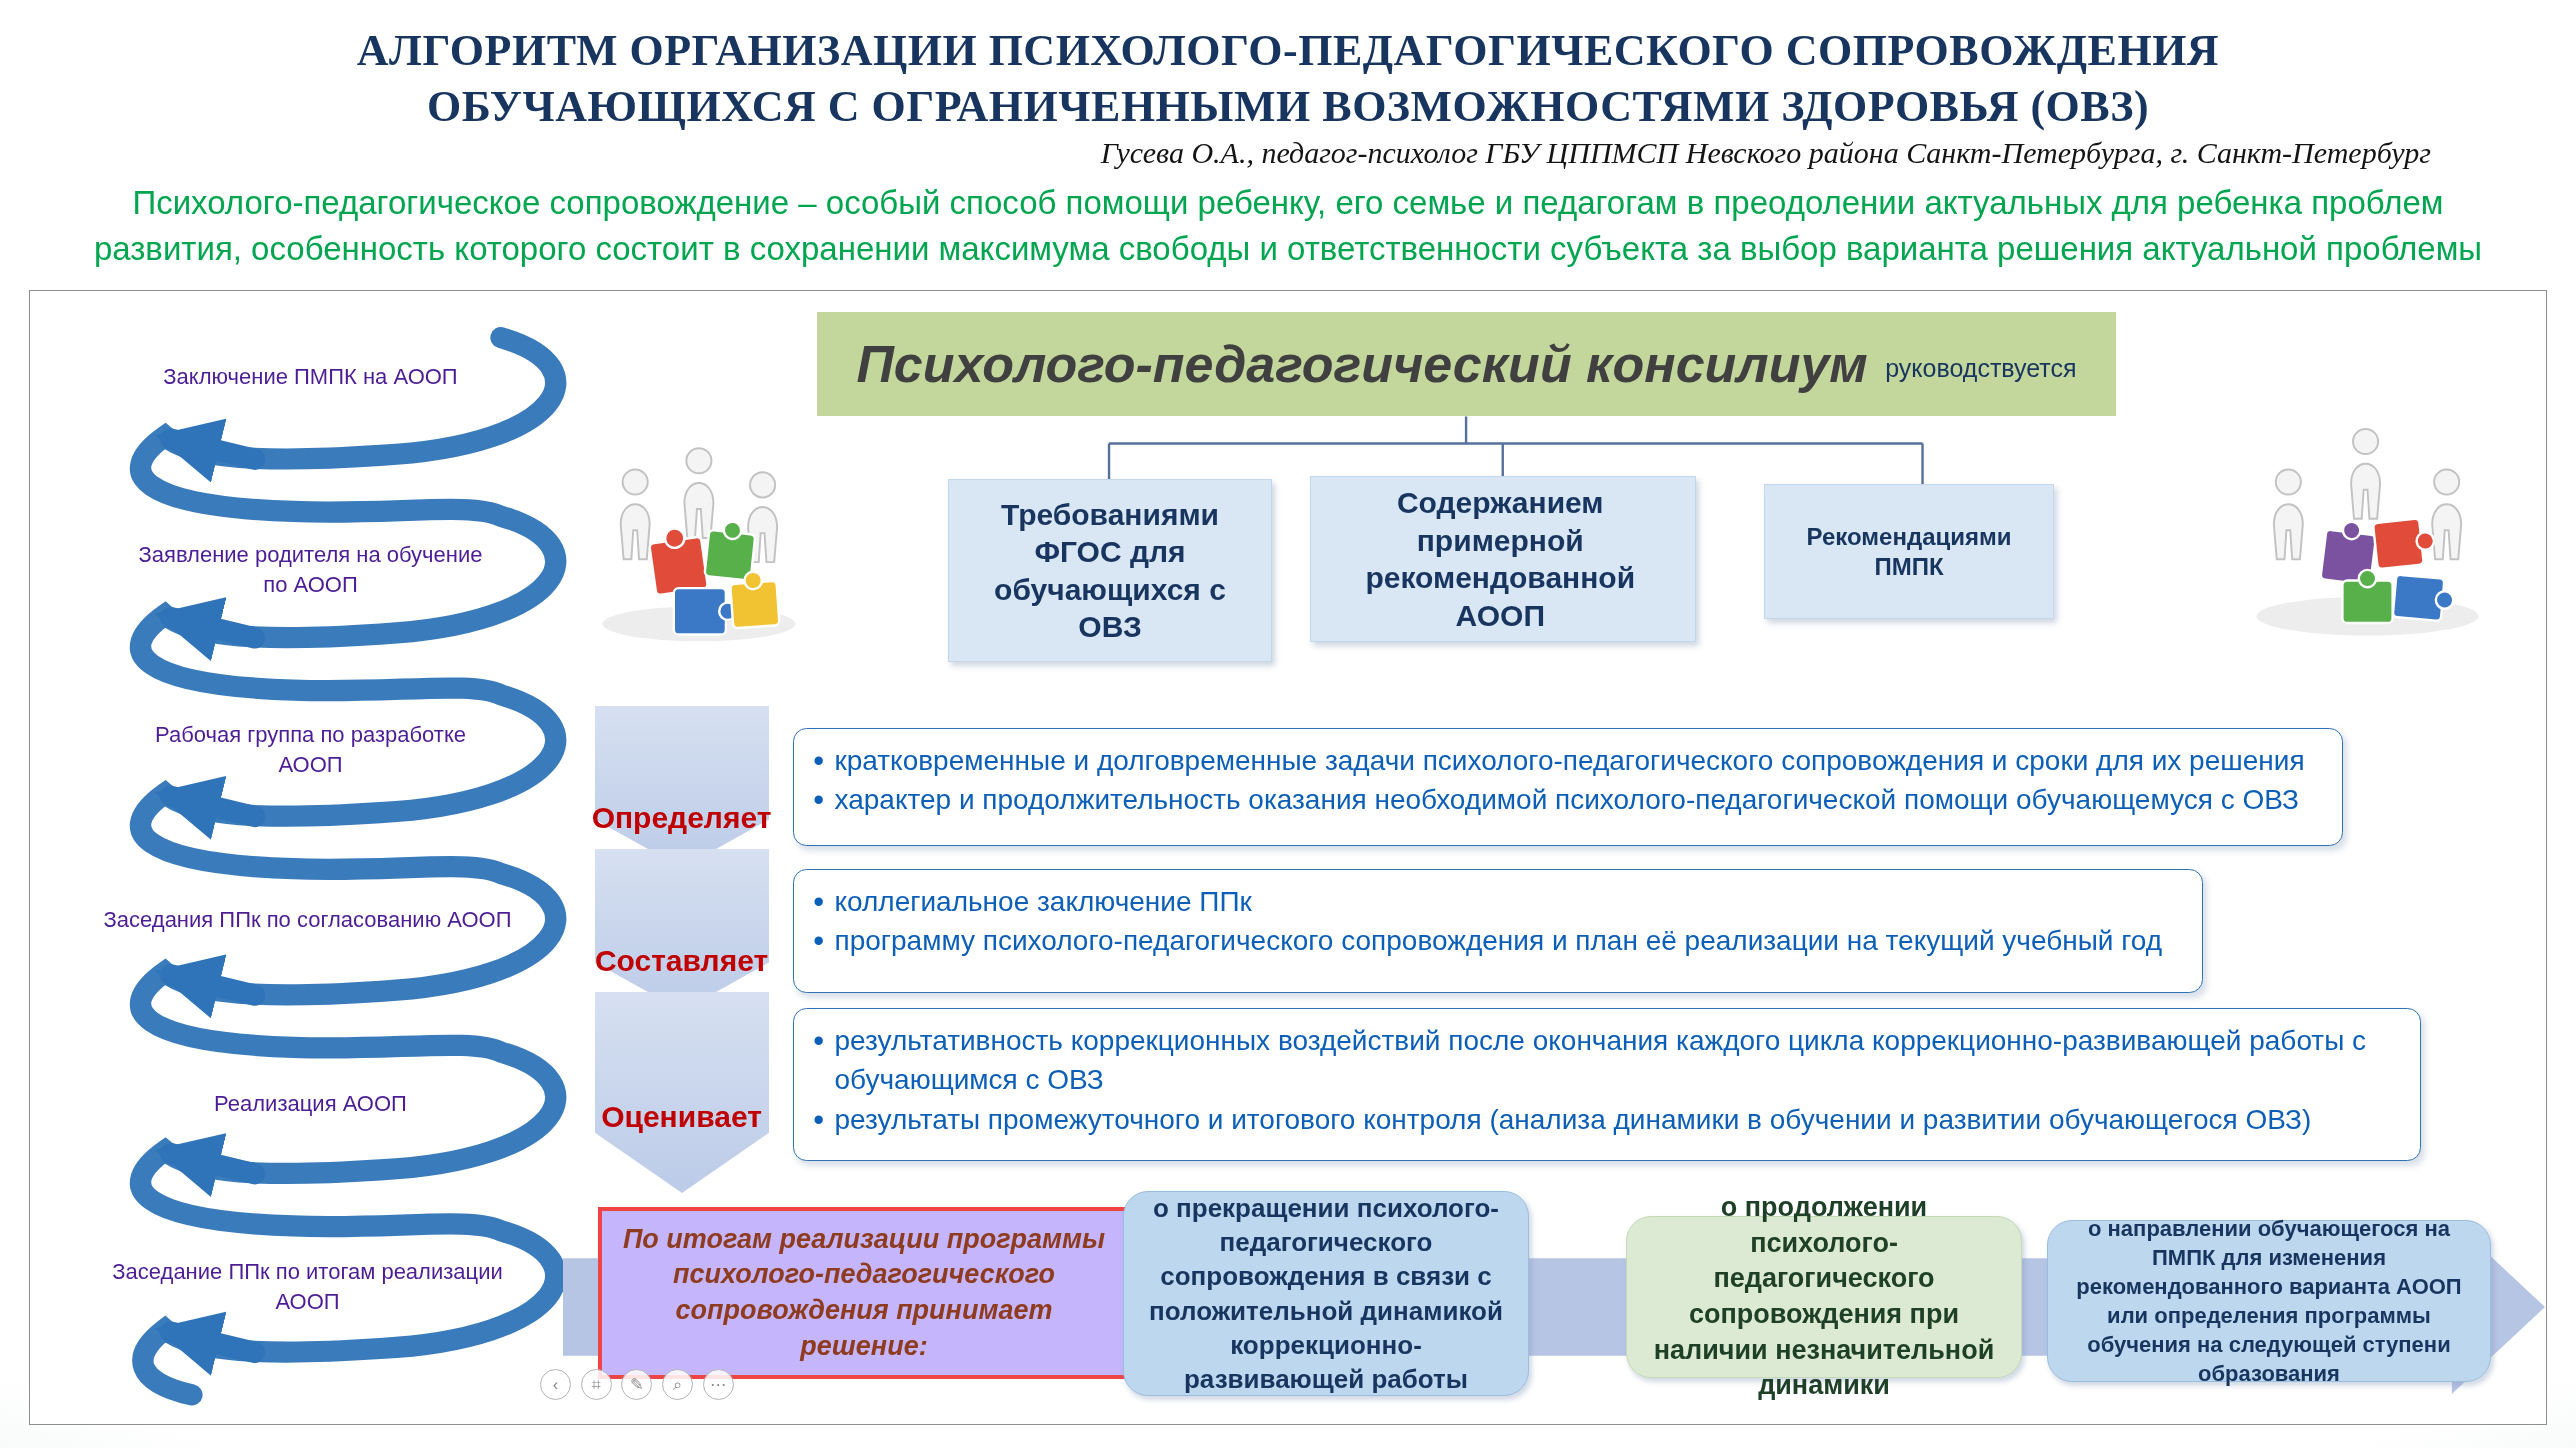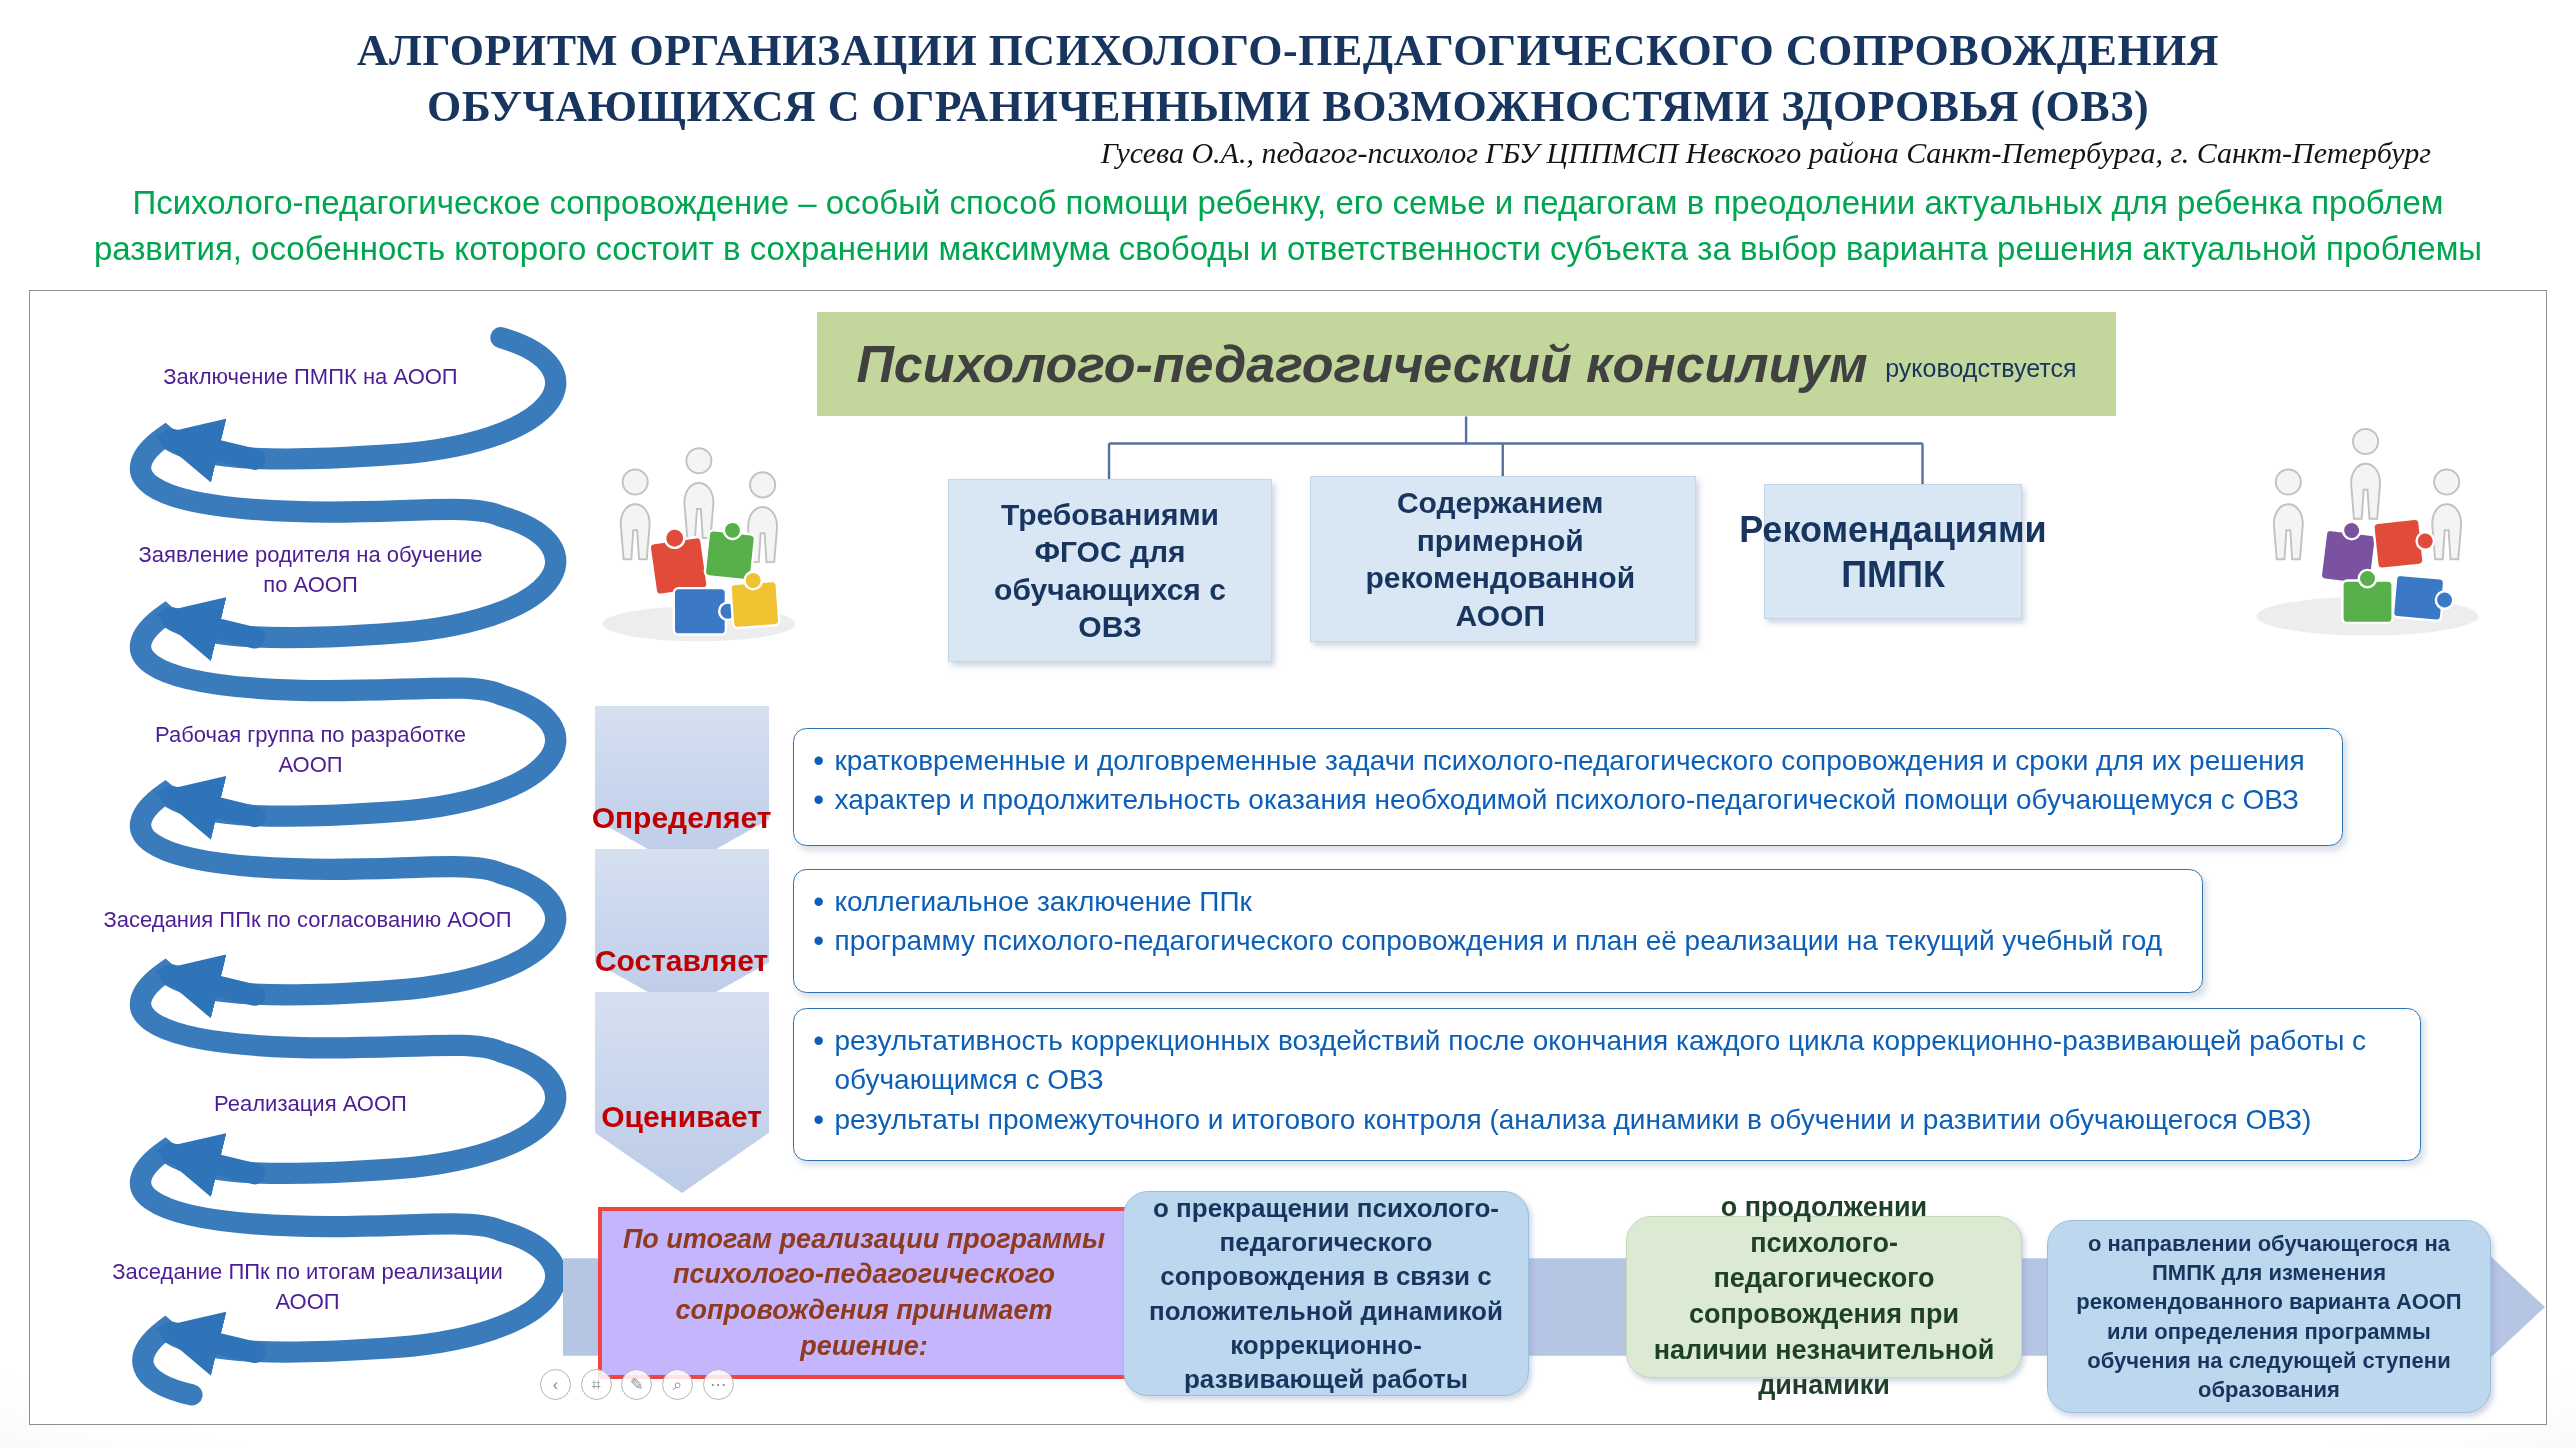"Рекомендациями ПМПК" .gbox3 { font-size: 36px -> 24px; width: 258px -> 290px }
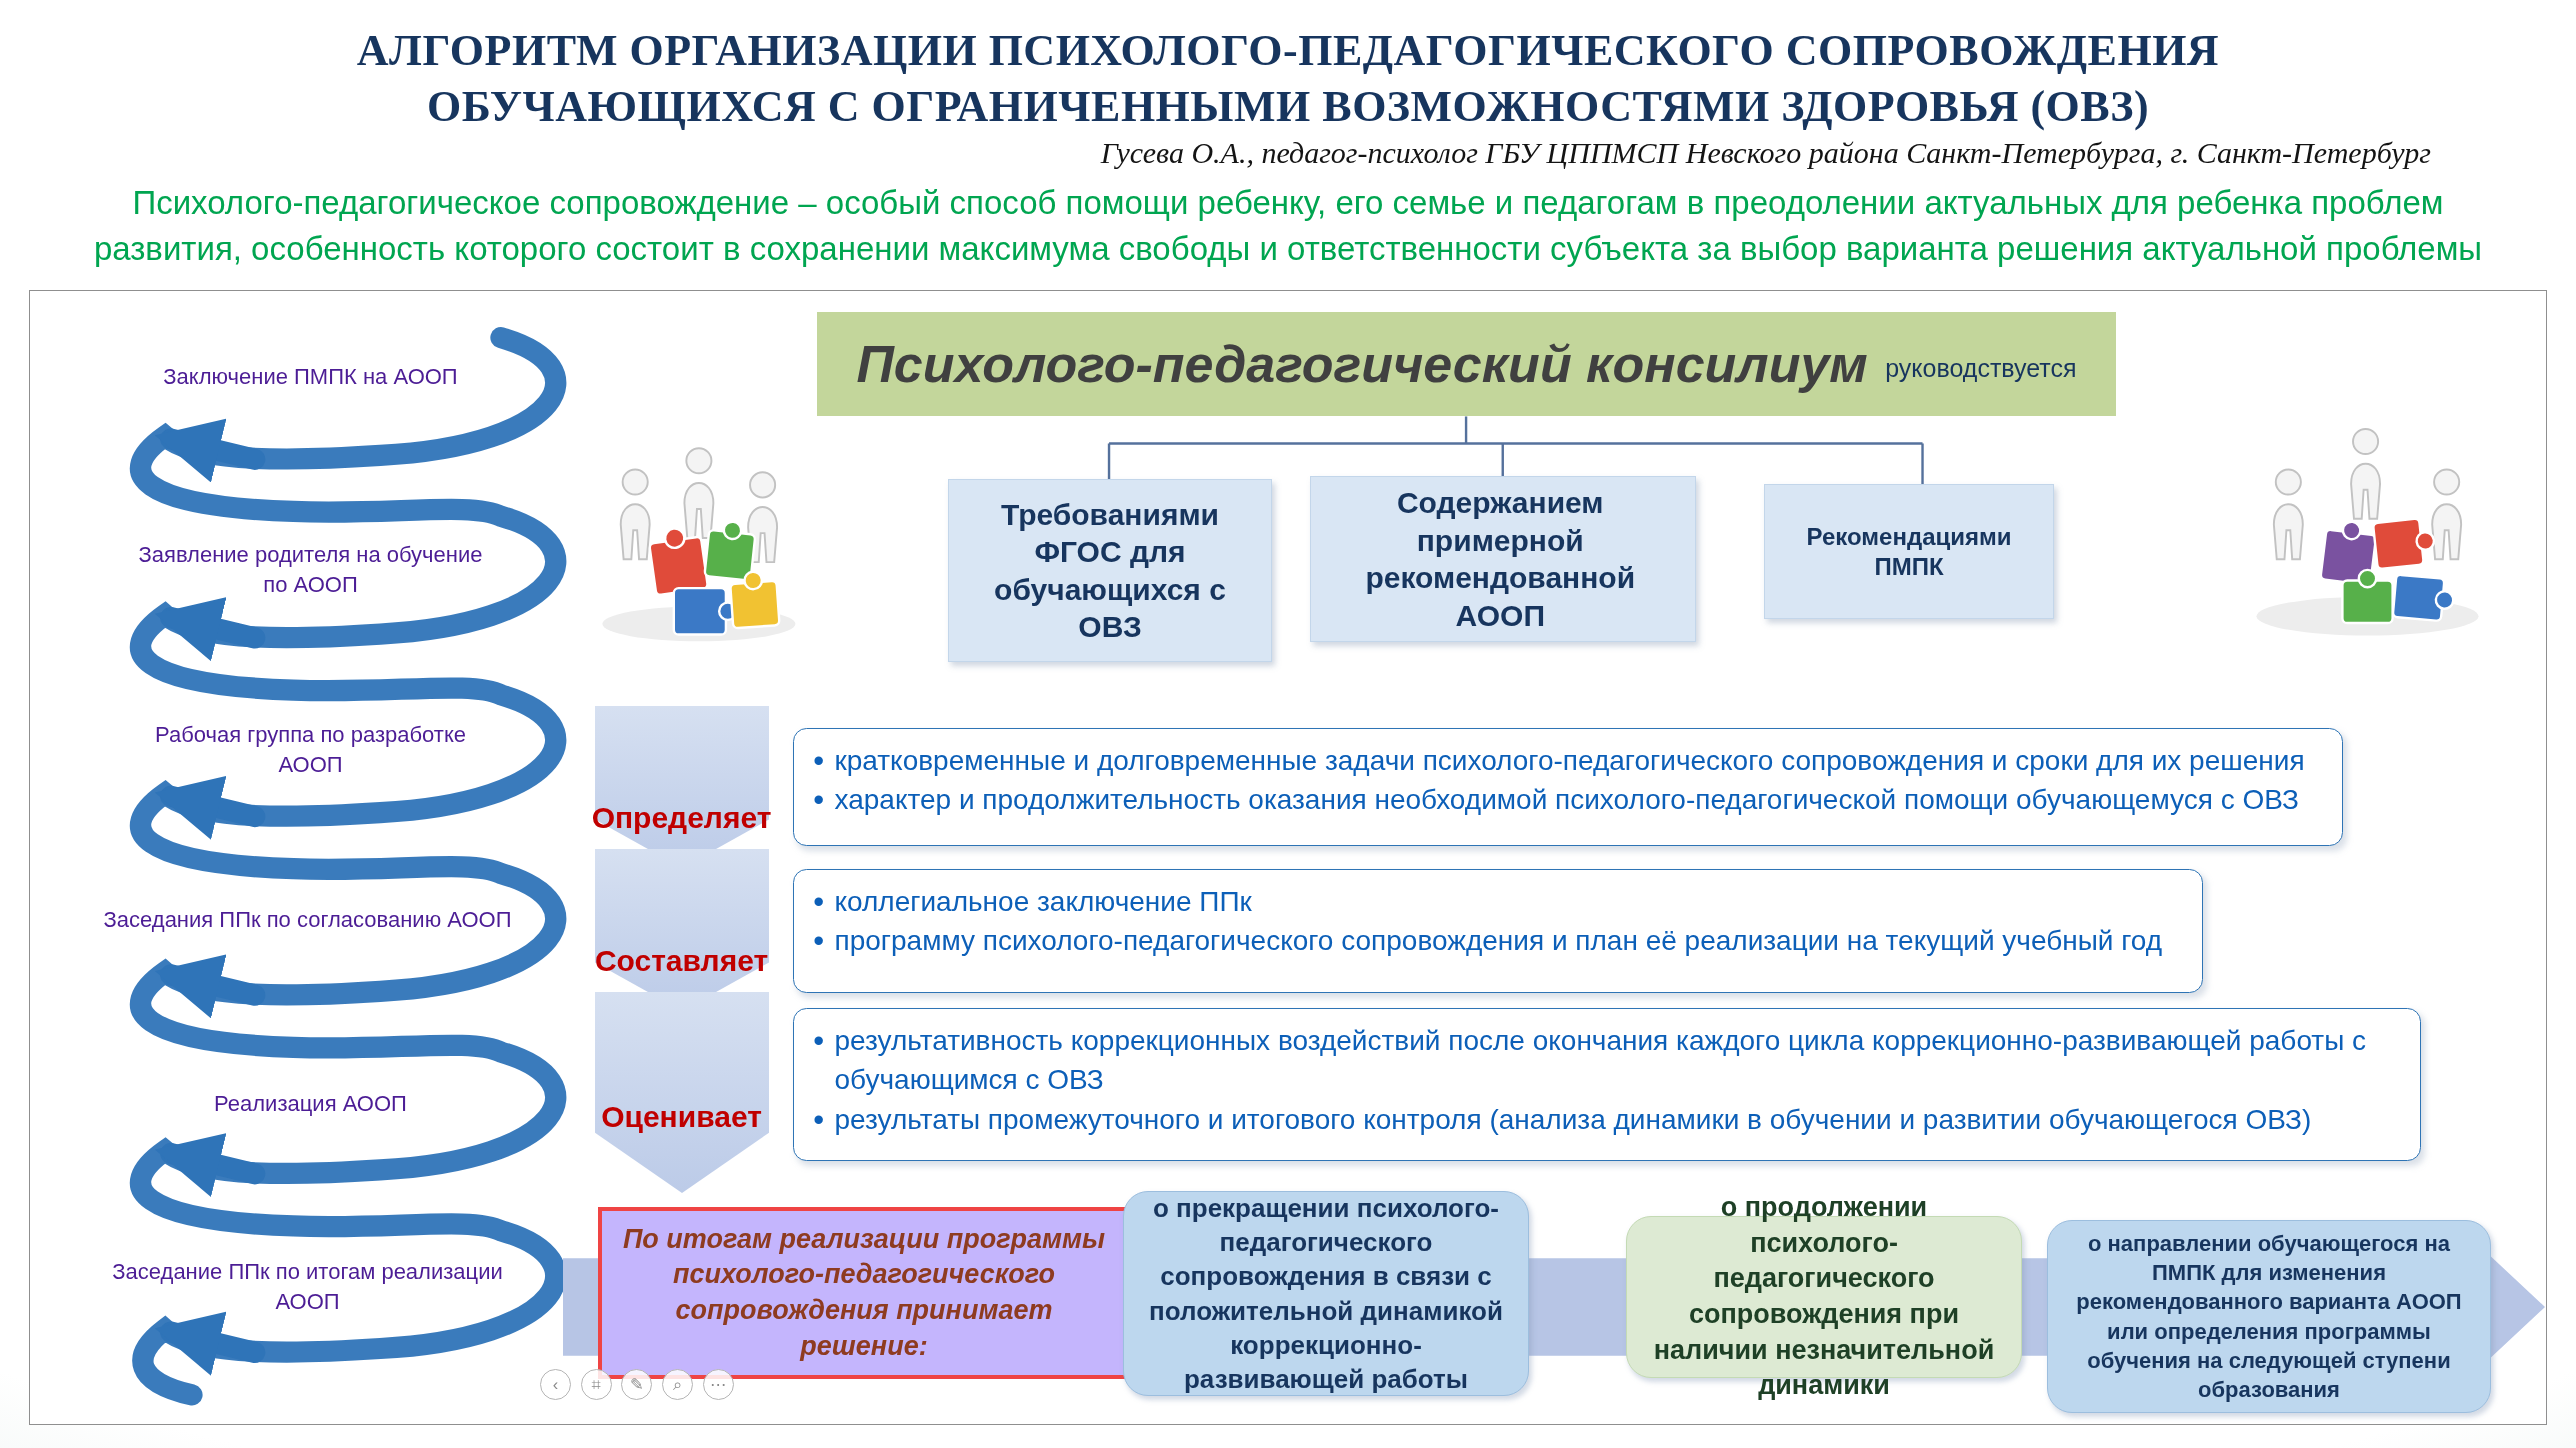"о направлении обучающегося на ПМПК" .d-opt3 { height: 193px -> 162px }
